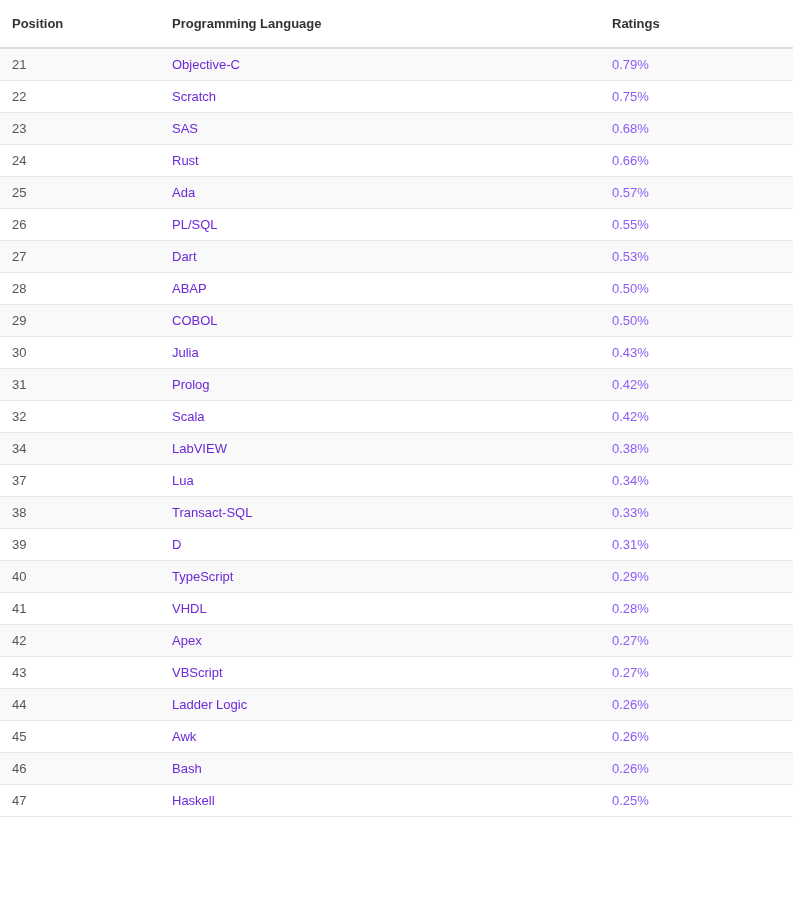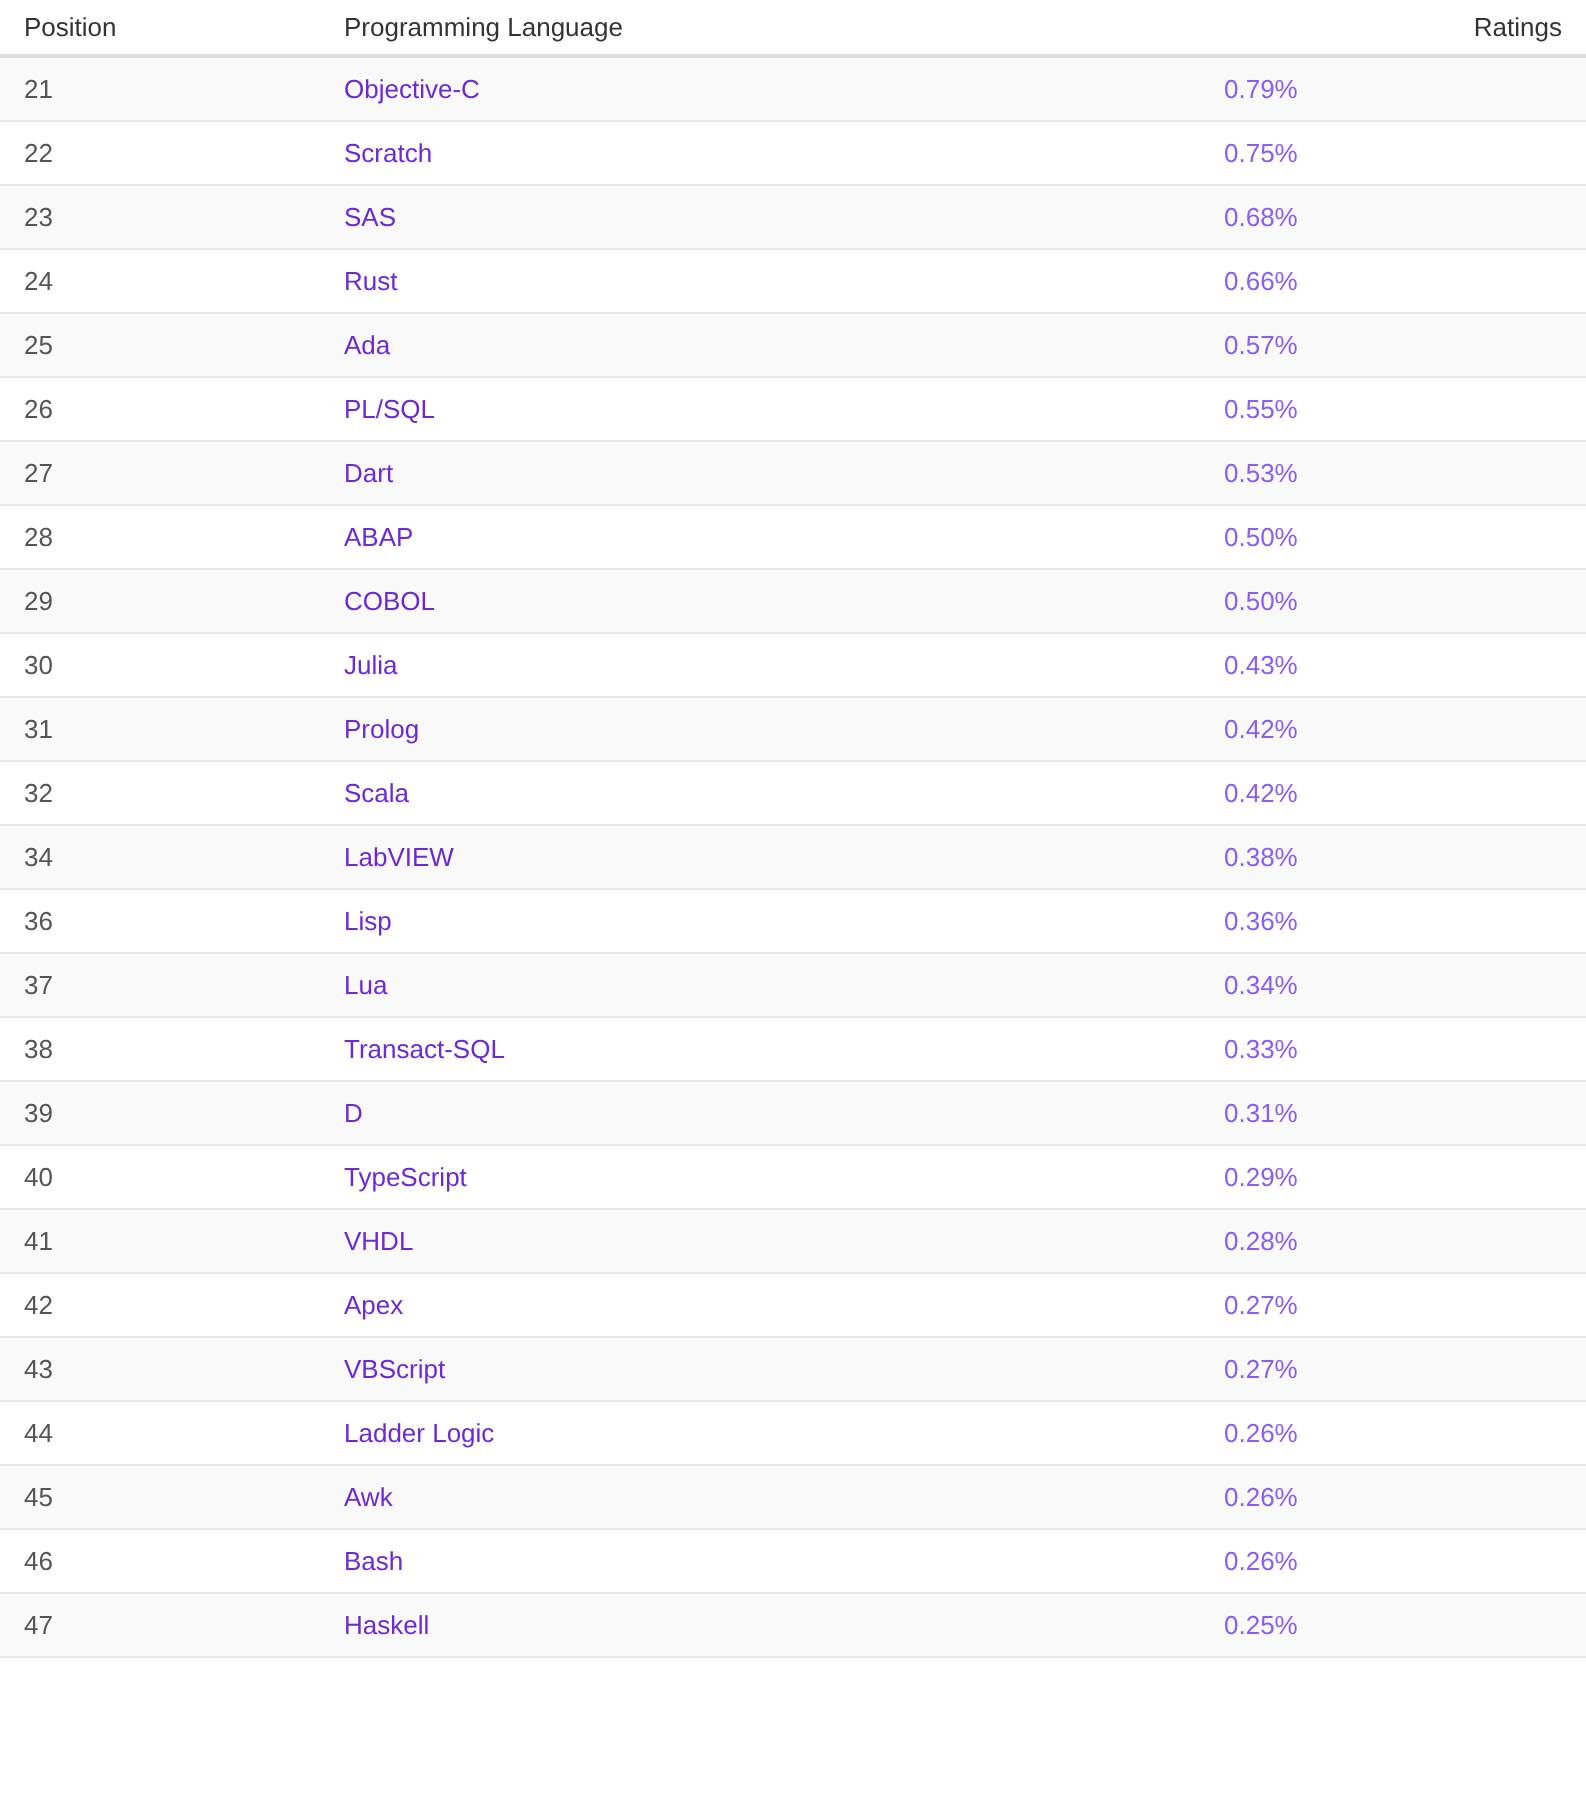"Position" thead th { font-weight: normal -> bold; padding: 6px 12px -> 16px 12px }
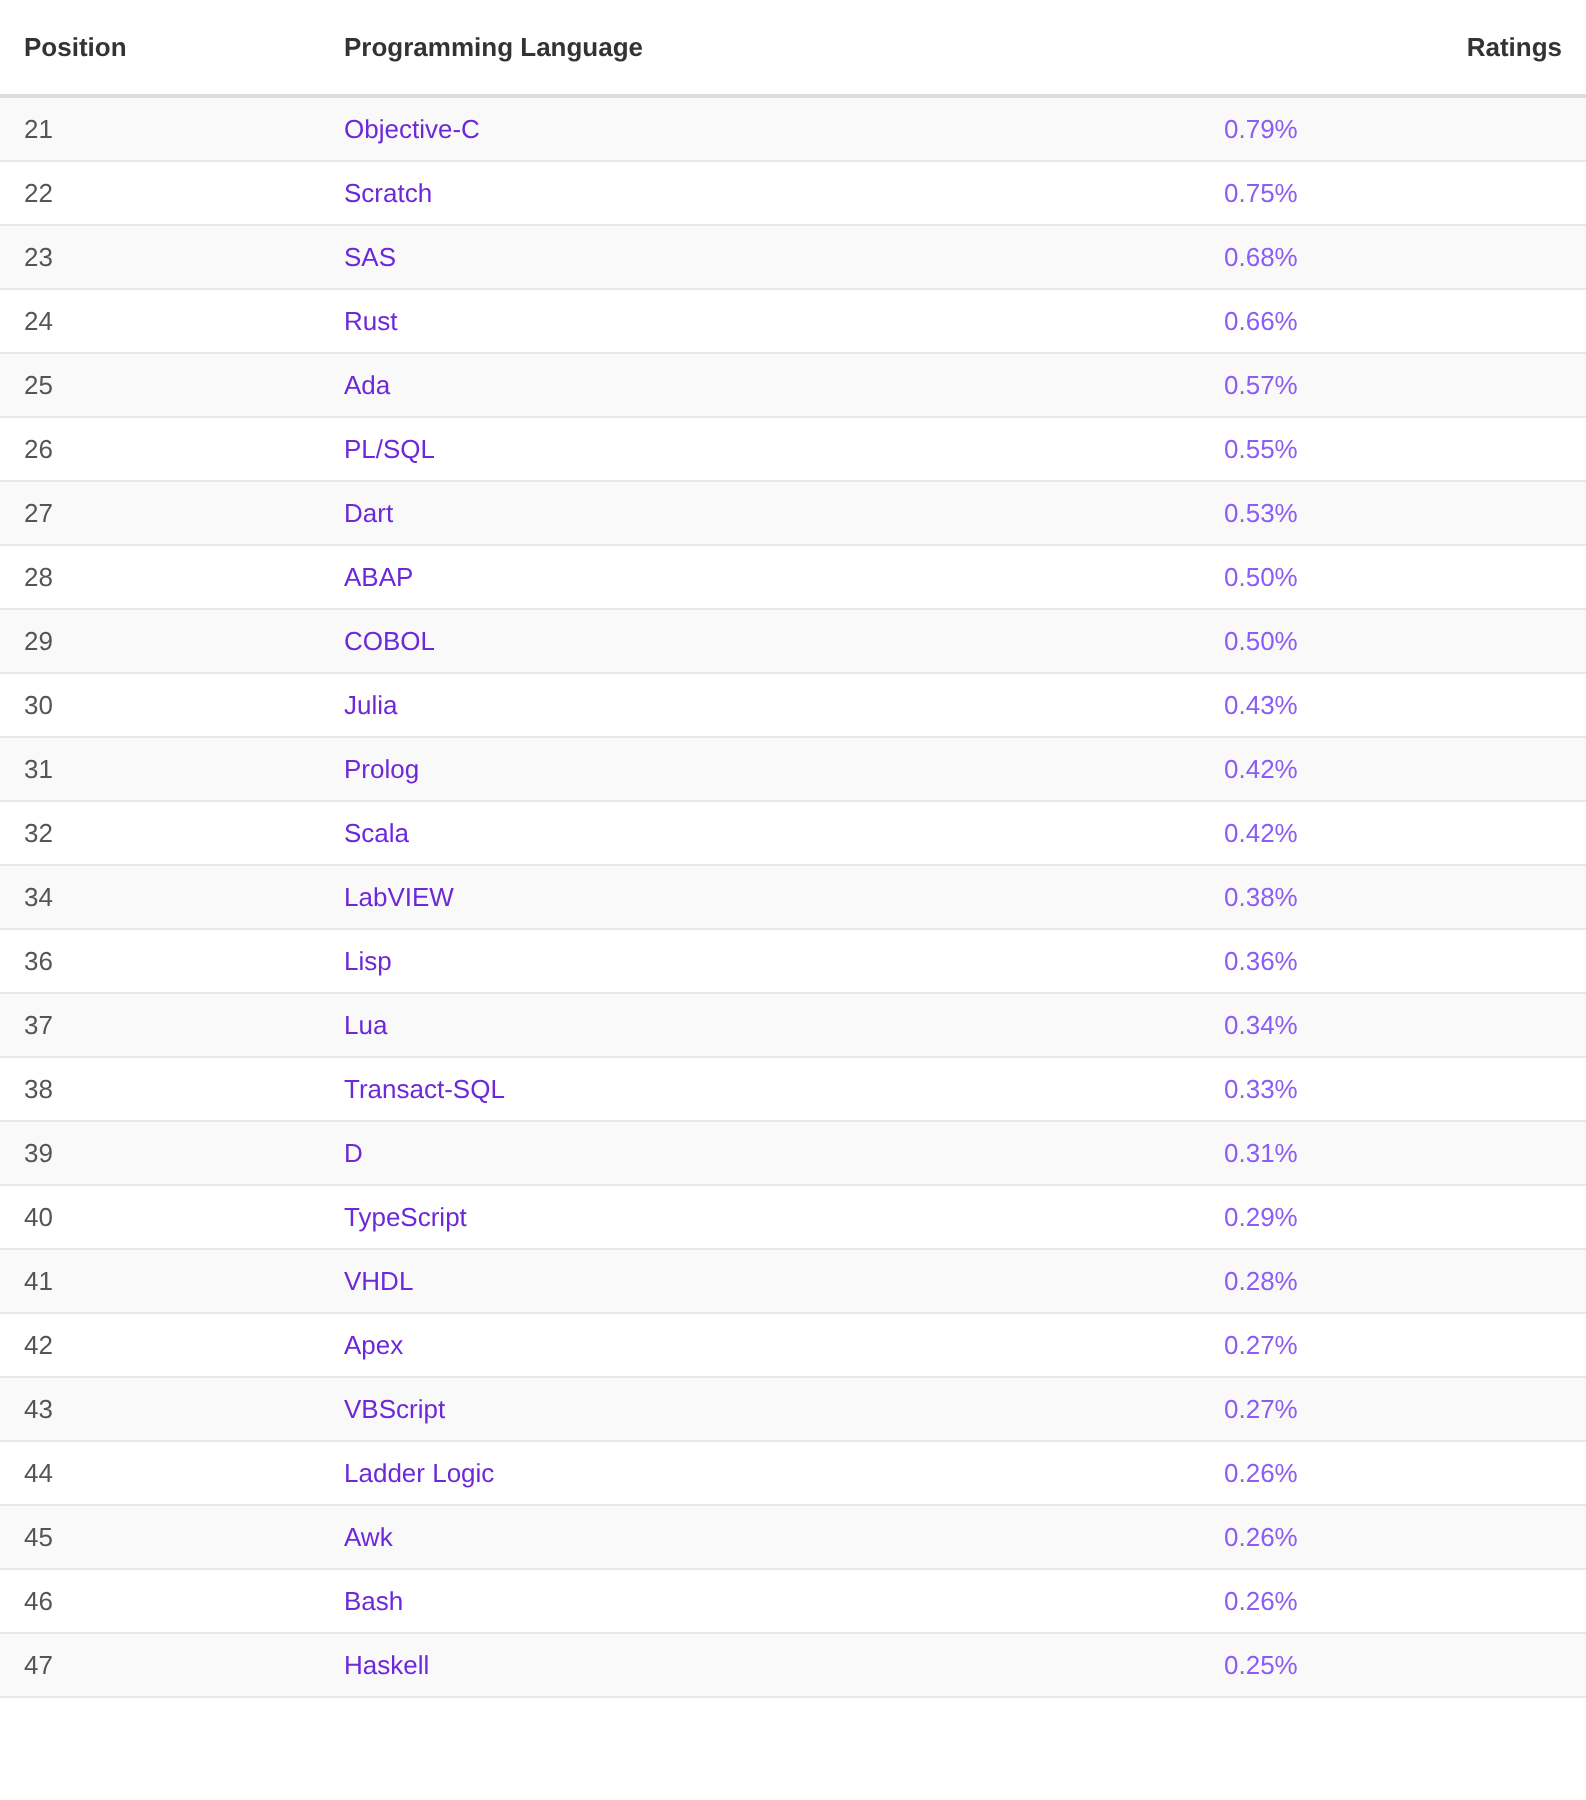"Ratings" thead th.ratings-col { text-align: right -> left }
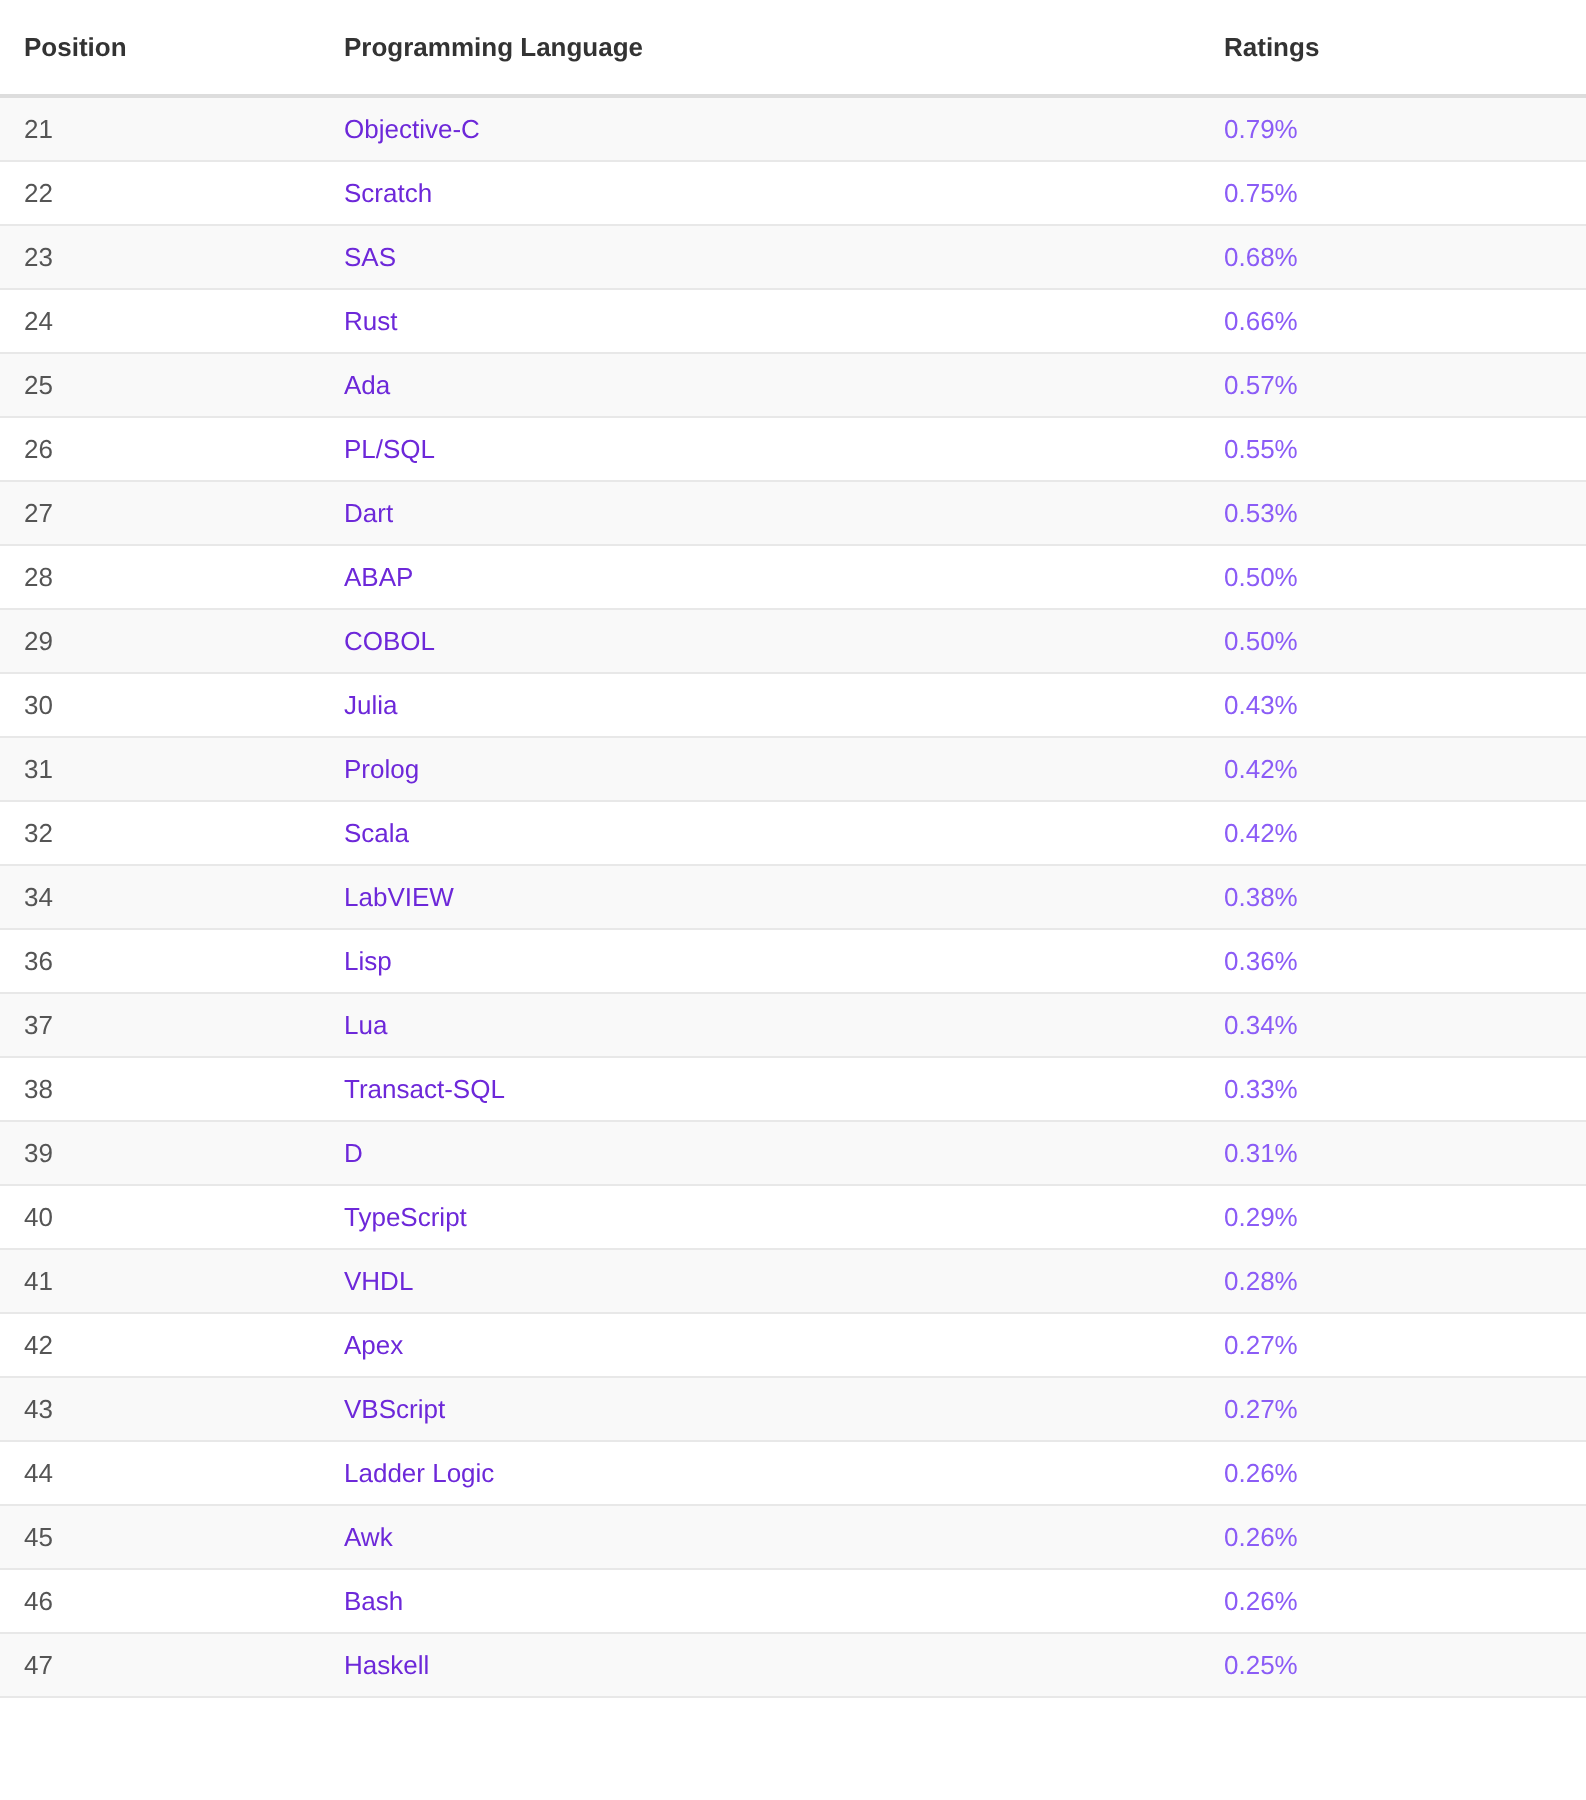"36" tr { html: <tr> <td>36</td> <td>Lisp</td> <td>0.36%</td> </tr> -> none }
